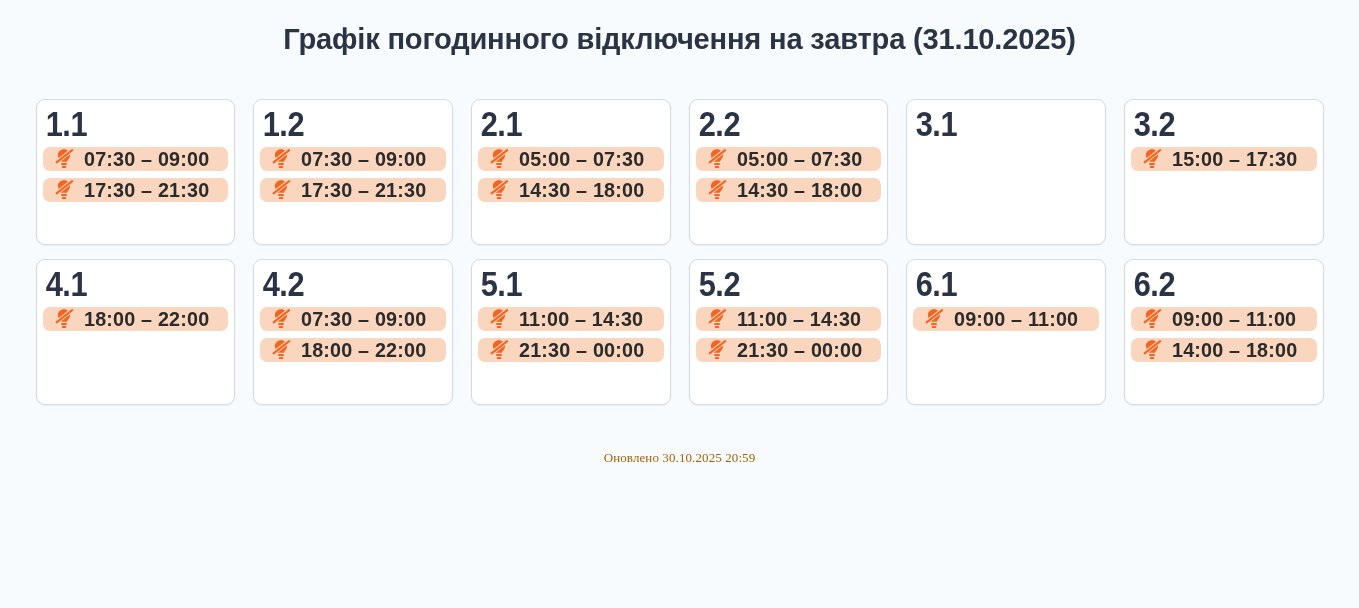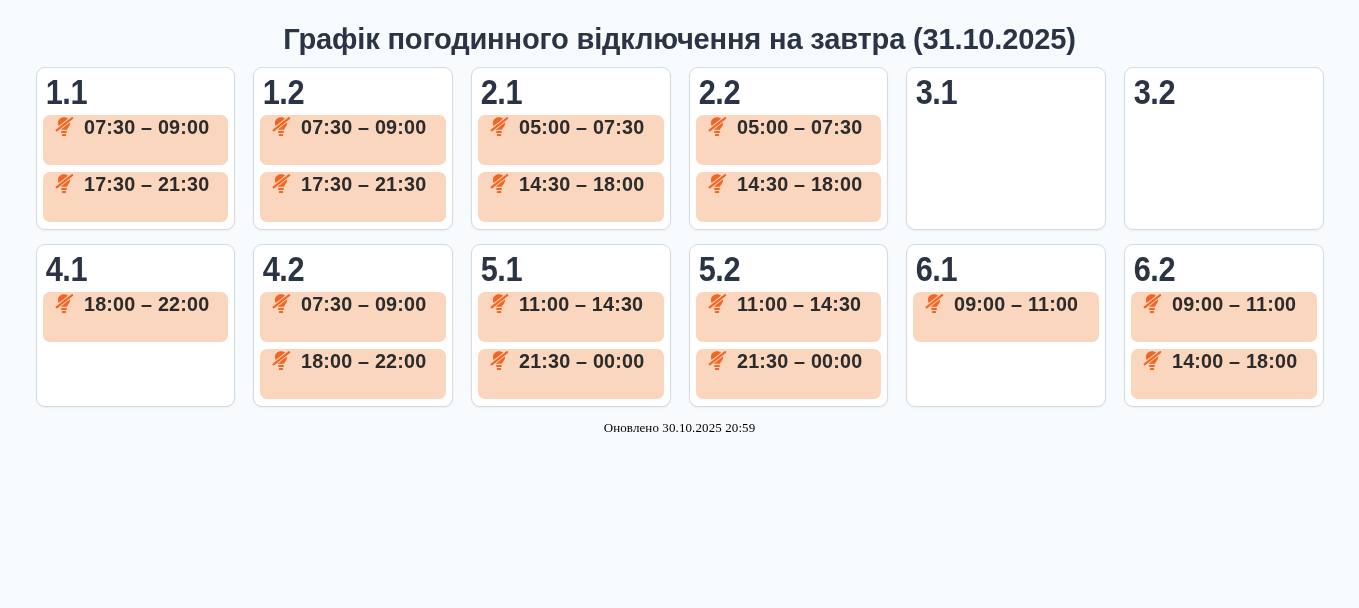"Графік погодинного відключення на завтра" .page { gap: none -> 32px }
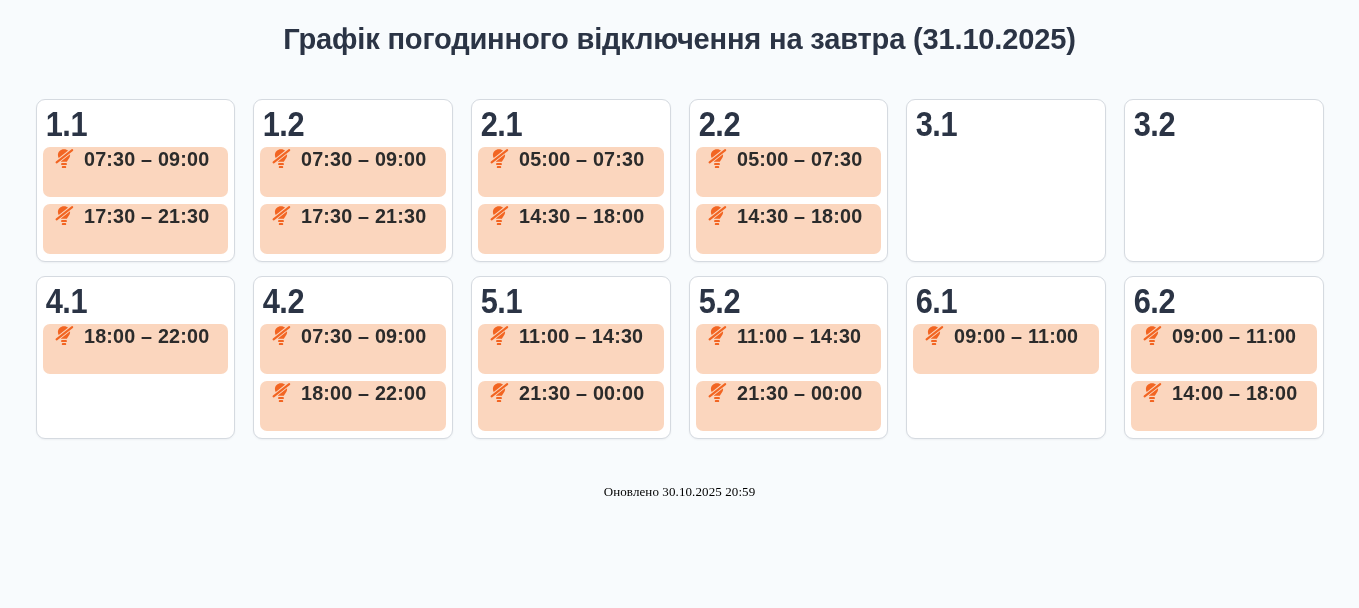"07:30 – 09:00" .slot { height: 50px -> 24px }
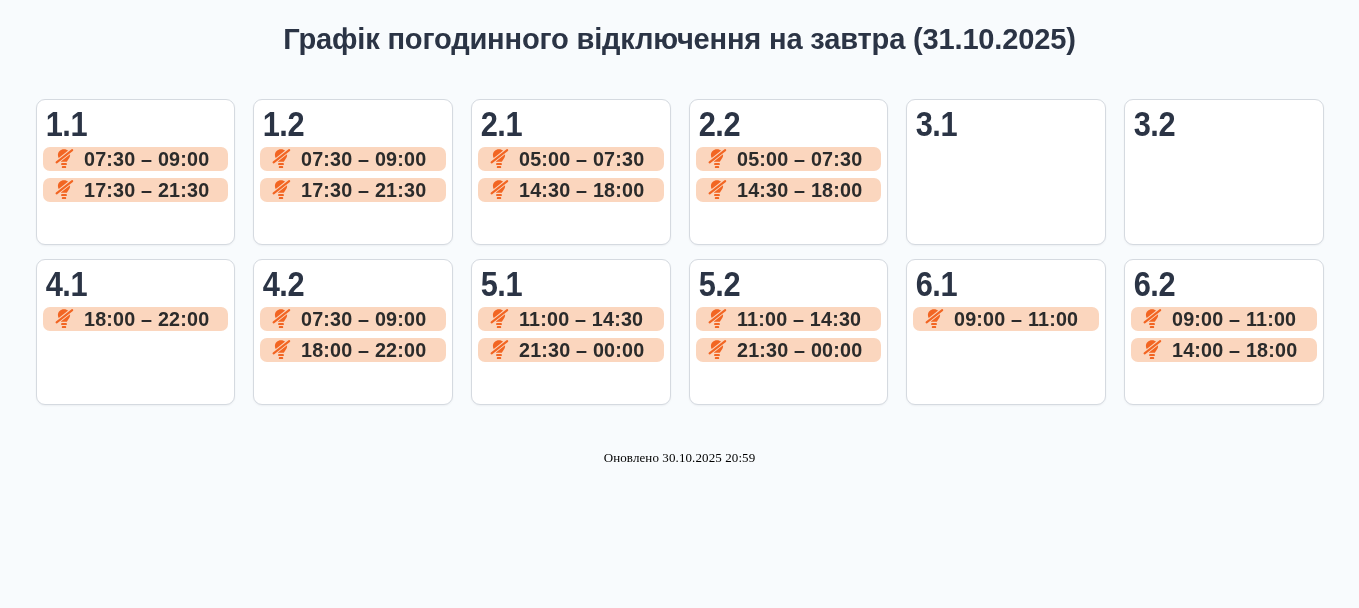"15:00 – 17:30" div.slot { html: none -> <div> <span> <svg> <path></path> <rect></rect> <rect></rect> <line></line> <line></line> </svg> </span> <span>15:00 – 17:30</span> </div> }
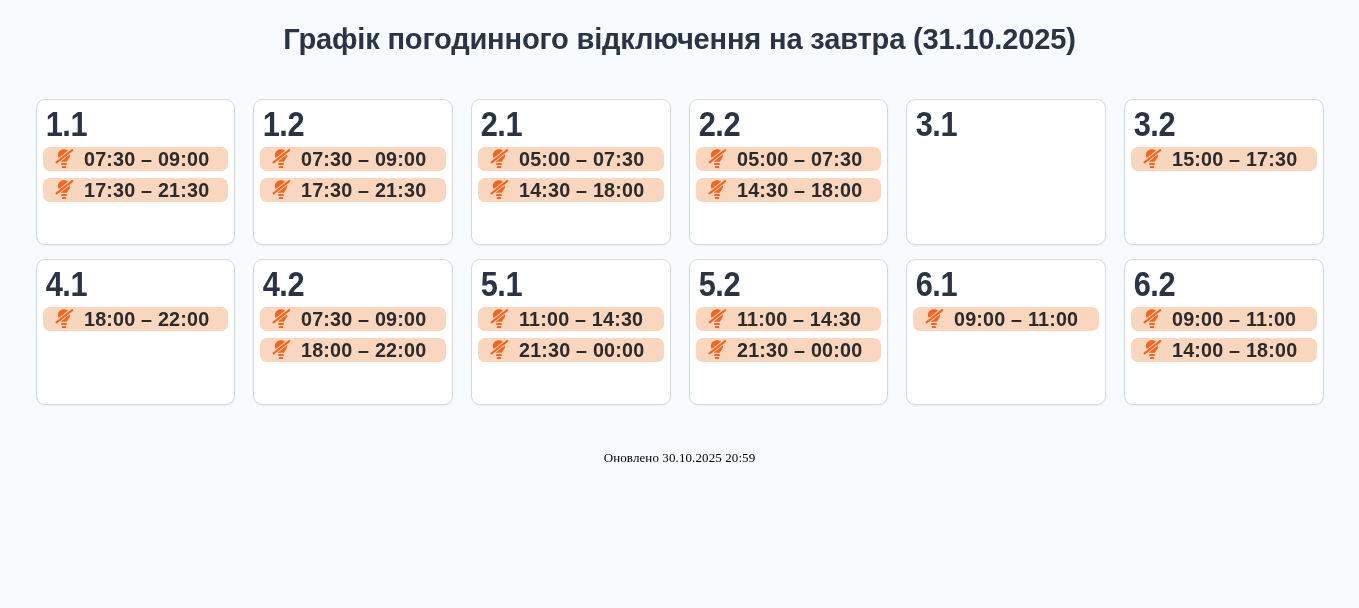"Оновлено 30.10.2025 20:59" .footer { color: #000000 -> #a16207 }
